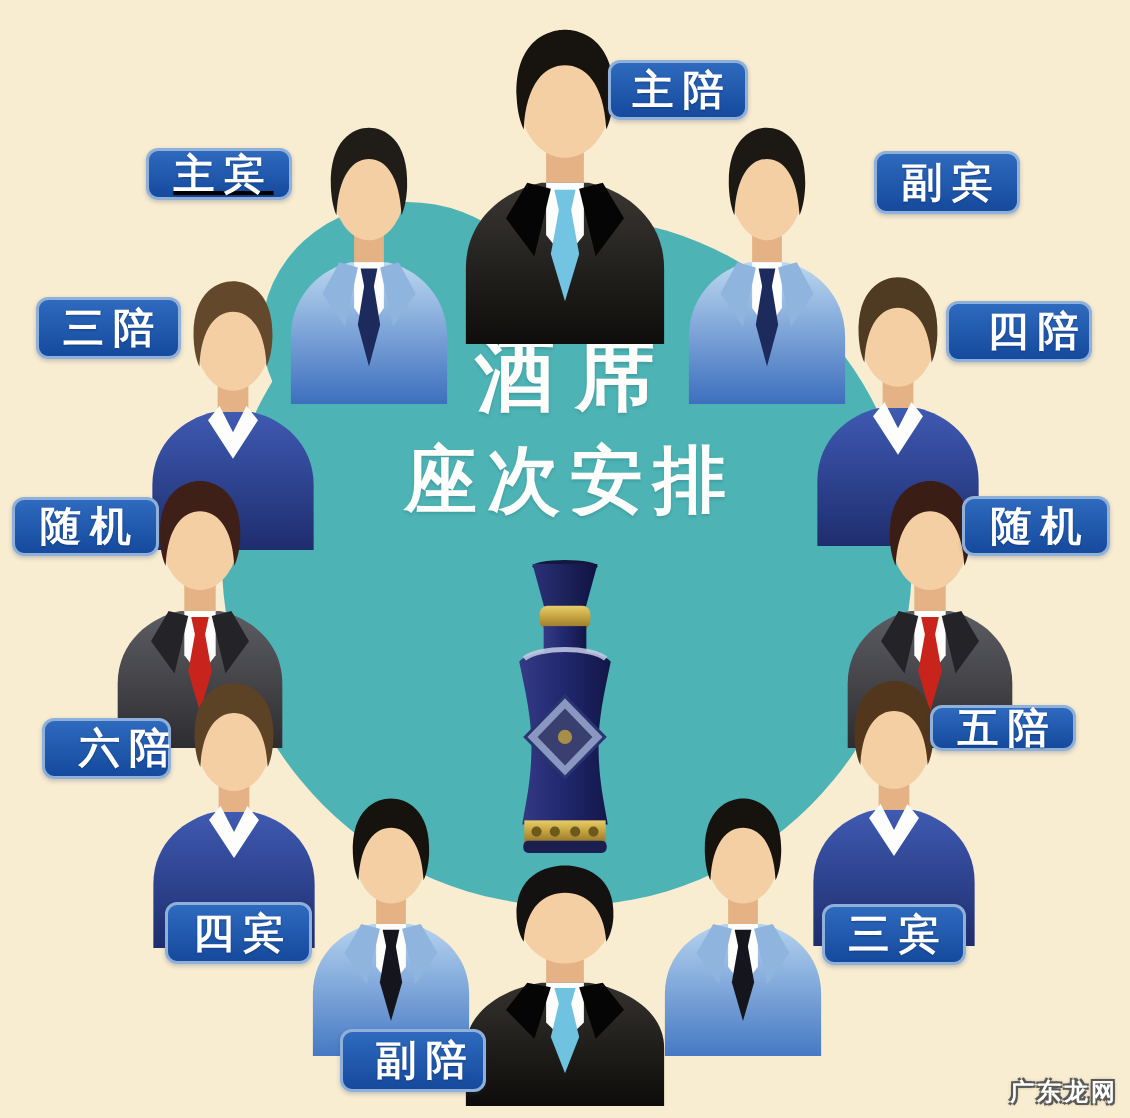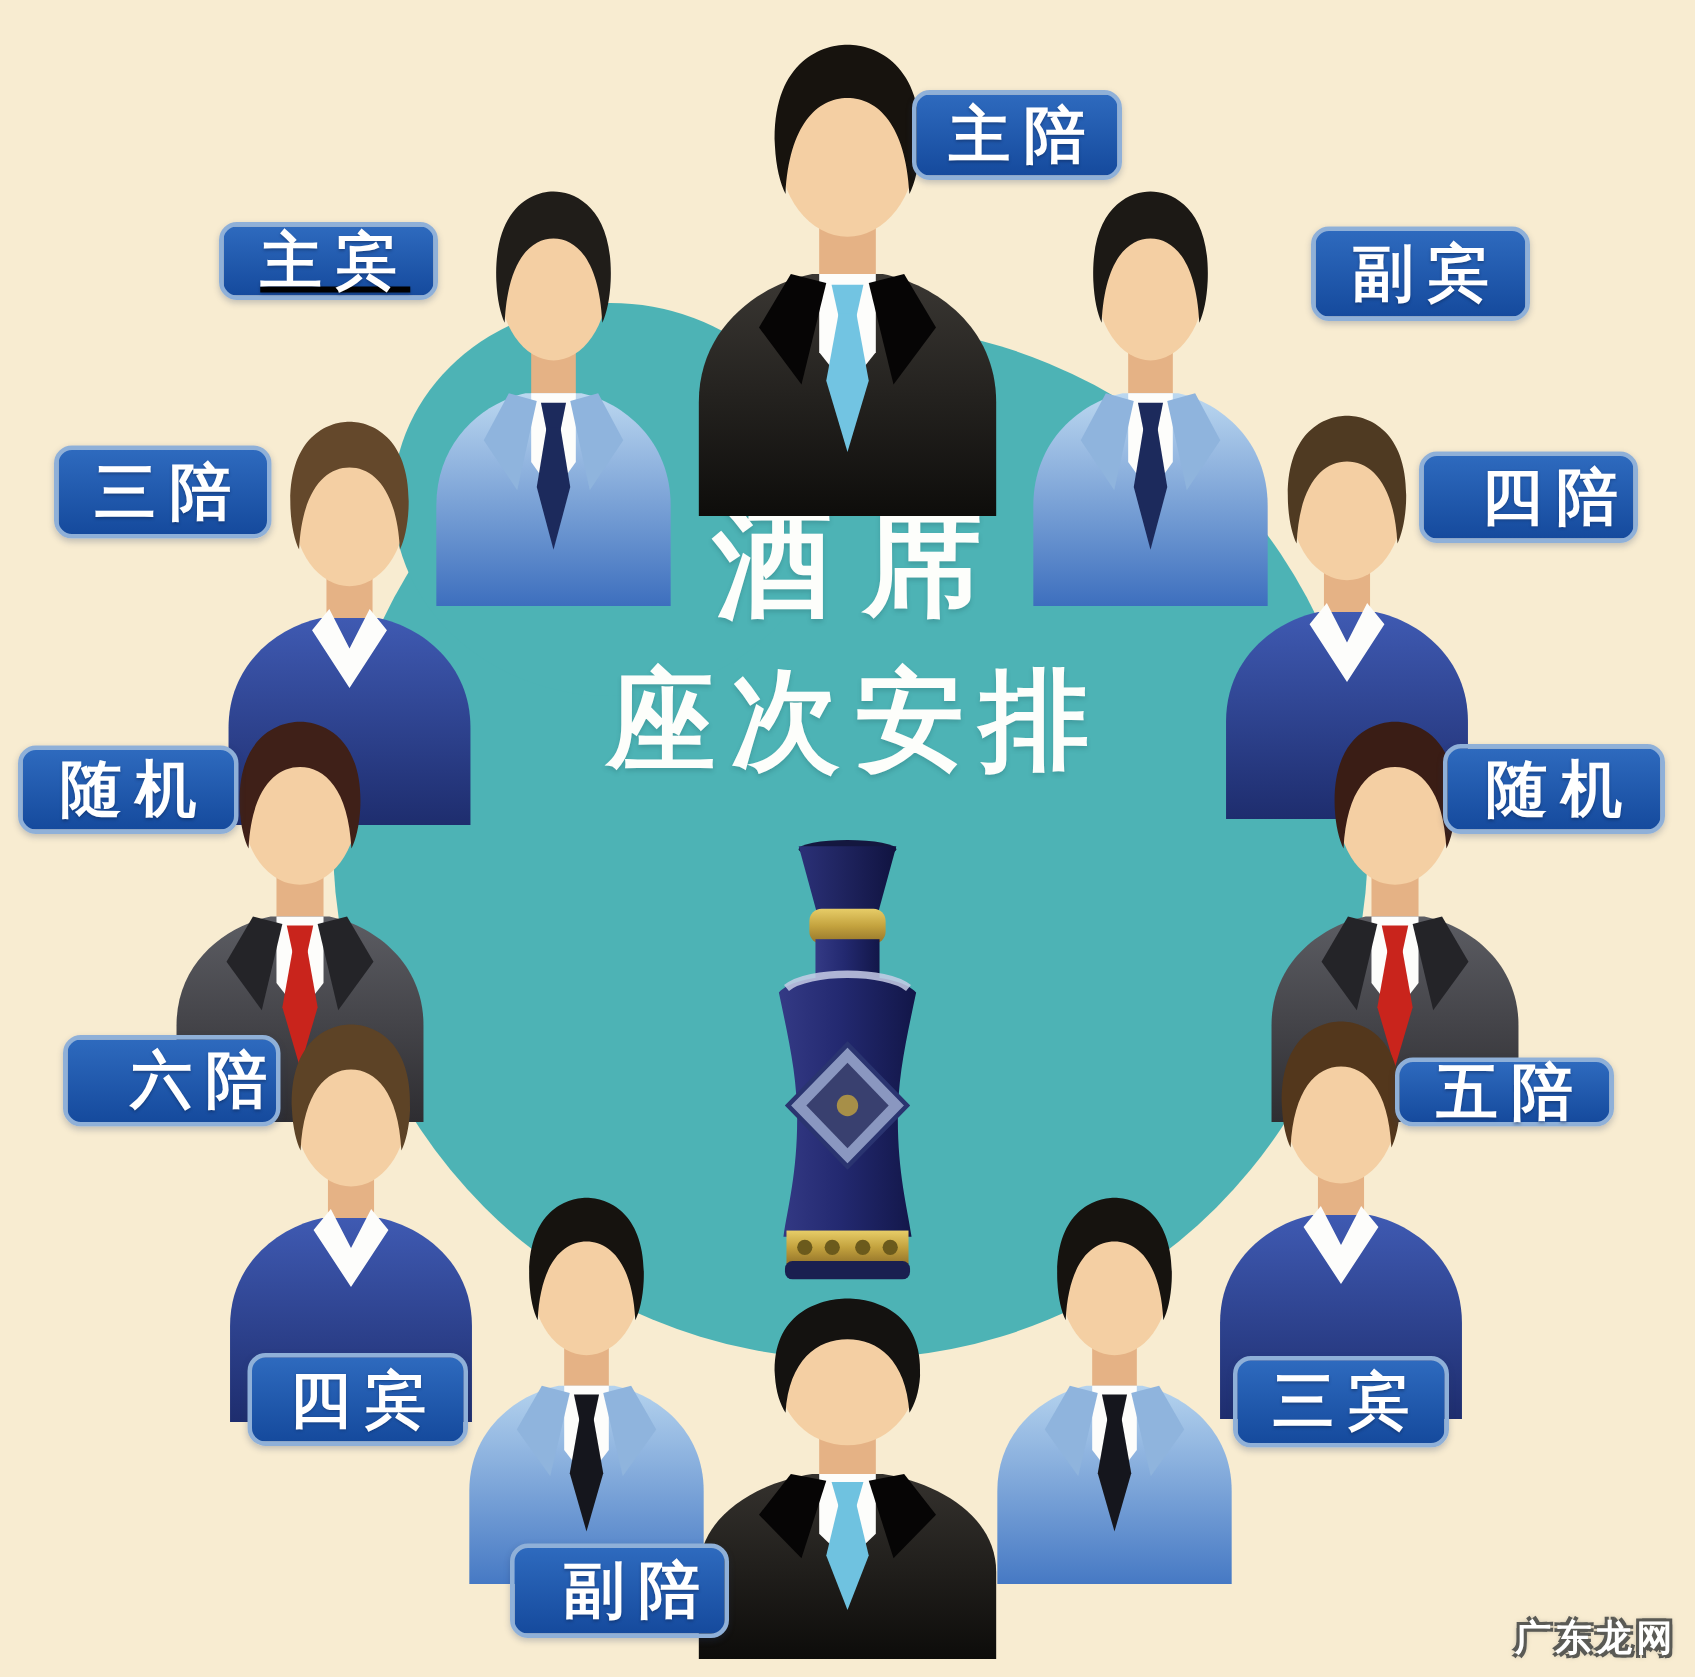"六陪" div.badge { top: 690px -> 718px; width: 145px -> 129px }
